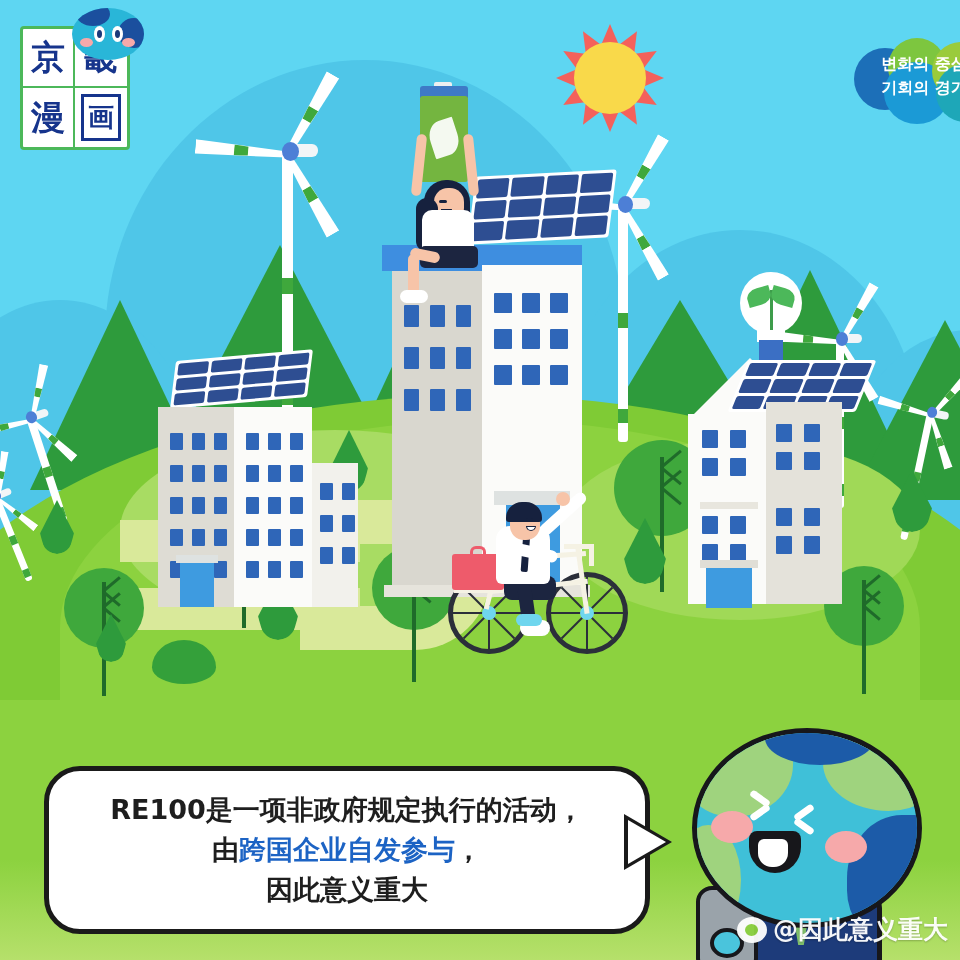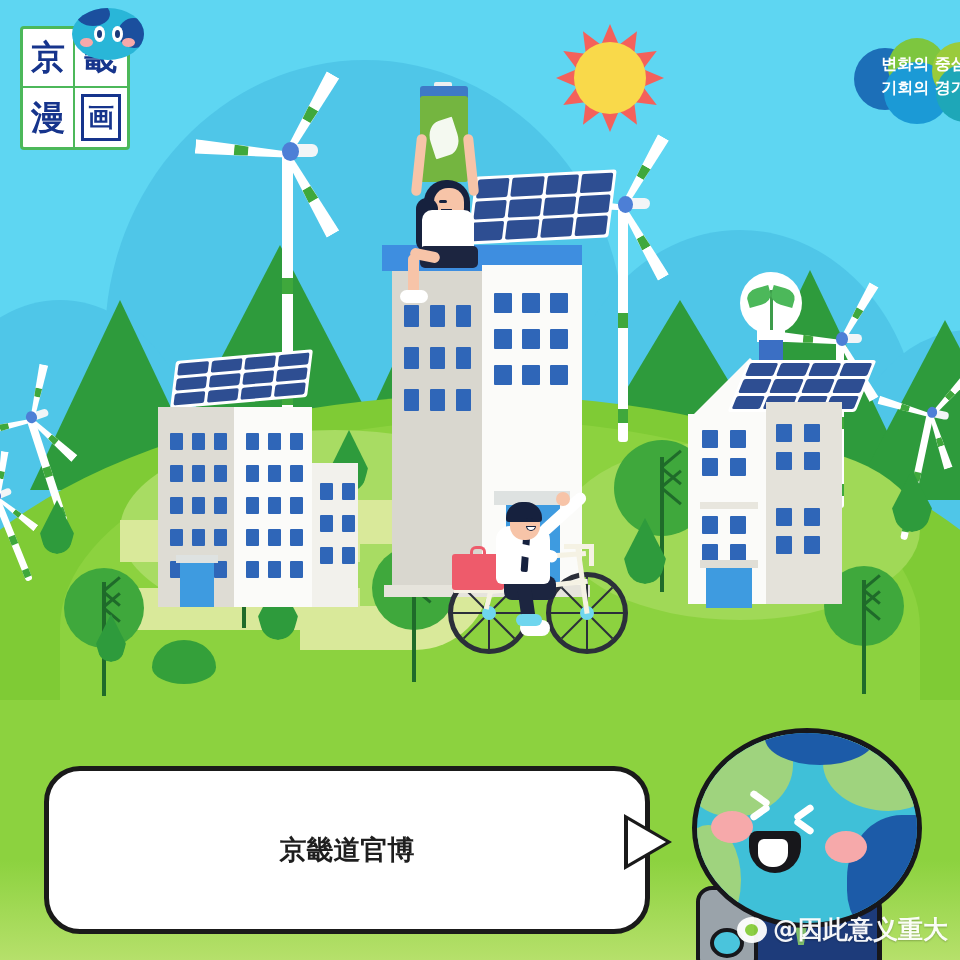"RE100是一项非政府规定执行的活动，" div.bubble-line { html: none -> <div>RE100是一项非政府规定执行的活动，</div> }
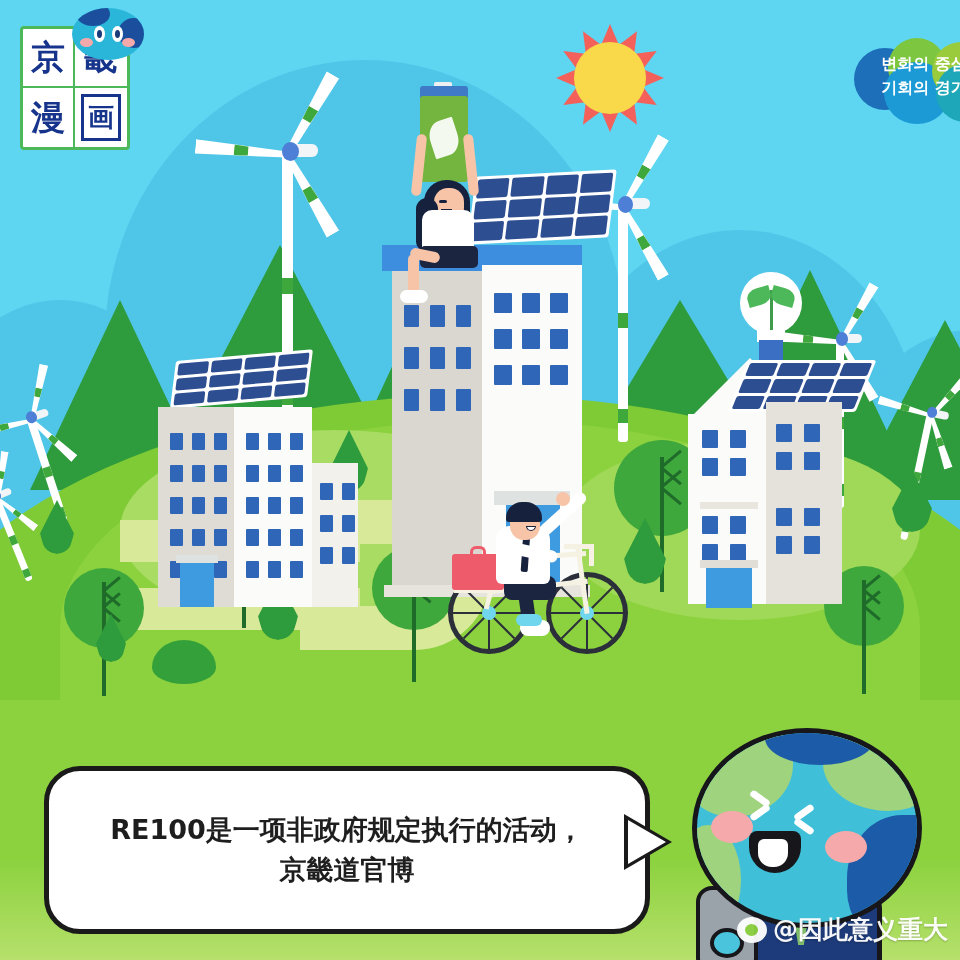"由跨国企业自发参与，" div.bubble-line { html: none -> <div><span>由</span><span>跨国企业自发参与</span><span>，</span></div> }
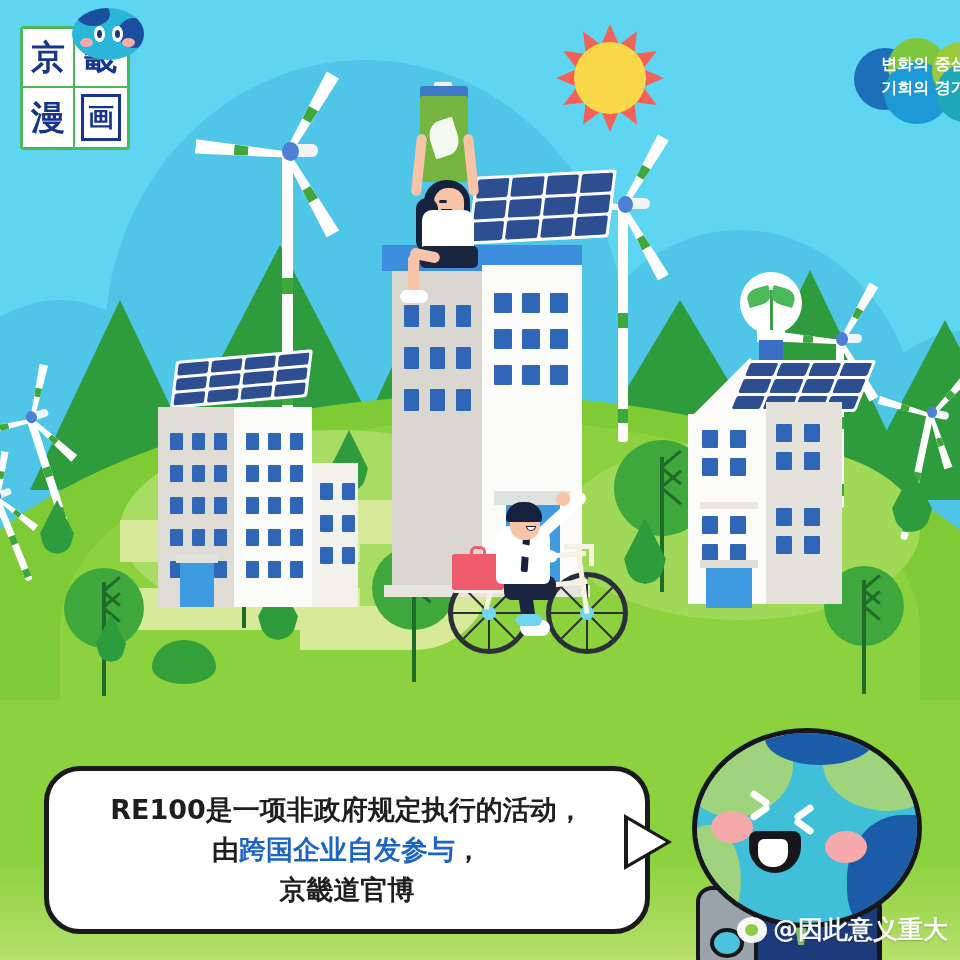"京畿道官博" div.bubble-line { text: 京畿道官博 -> 因此意义重大 }
